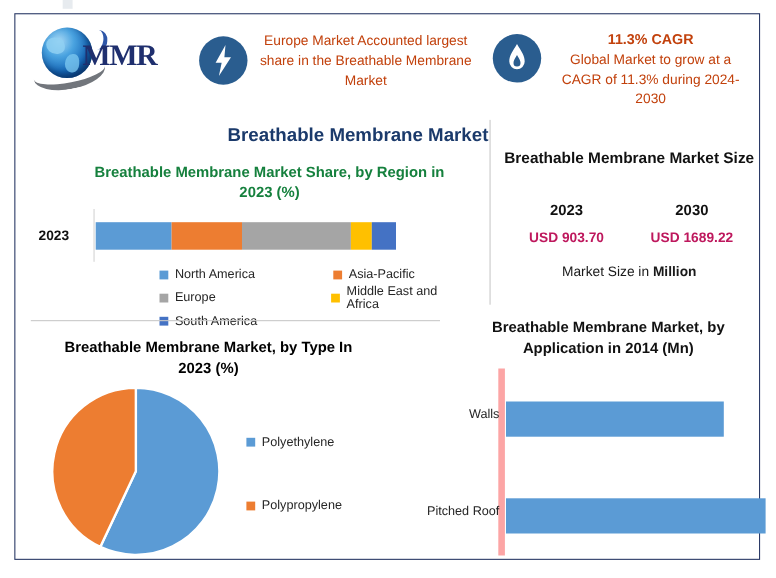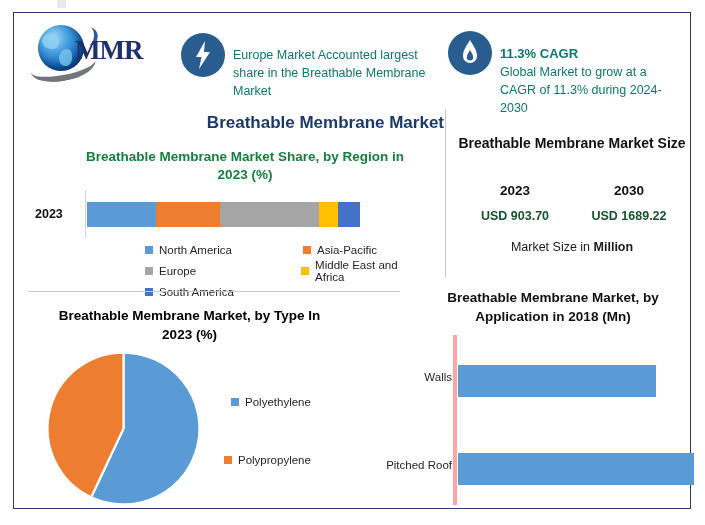"Europe Market Accounted largest share" .hdr-text { color: #0f766e -> #c2410c; margin-top: 18px -> none; text-align: left -> center }
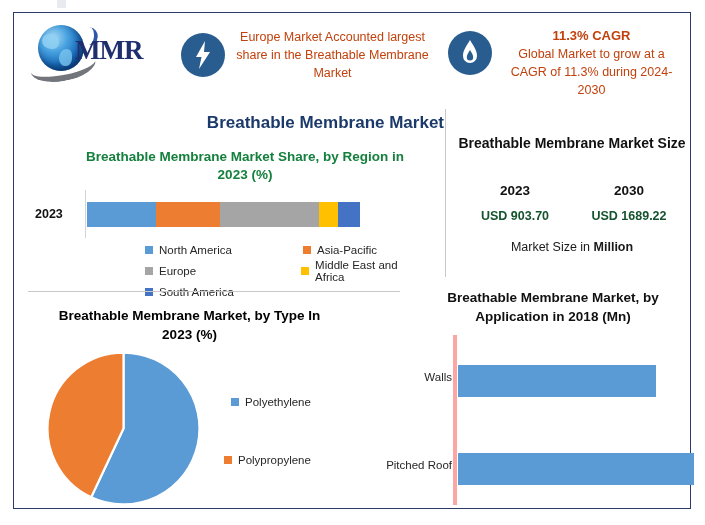"USD 903.70" .ms-vals > div { color: #14532d -> #be185d }
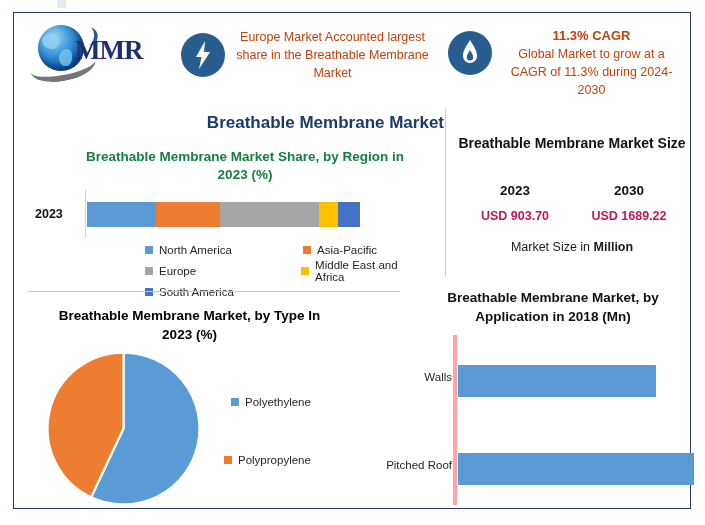"Breathable Membrane Market, by" div.app-title { text: 2018 -> 2014 }
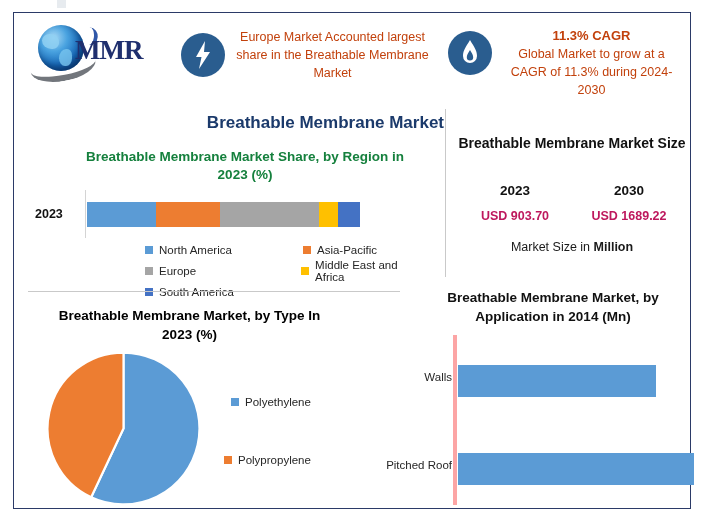"Walls" .app-plot { border-left: 4px solid #fca5a5 -> 6px solid #fca5a5 }
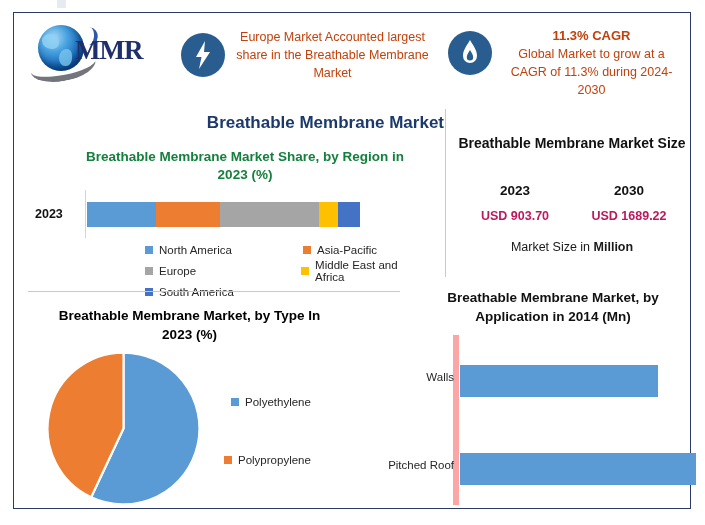"Polyethylene" .pie-legend .lg-item { justify-content: flex-end -> none }
